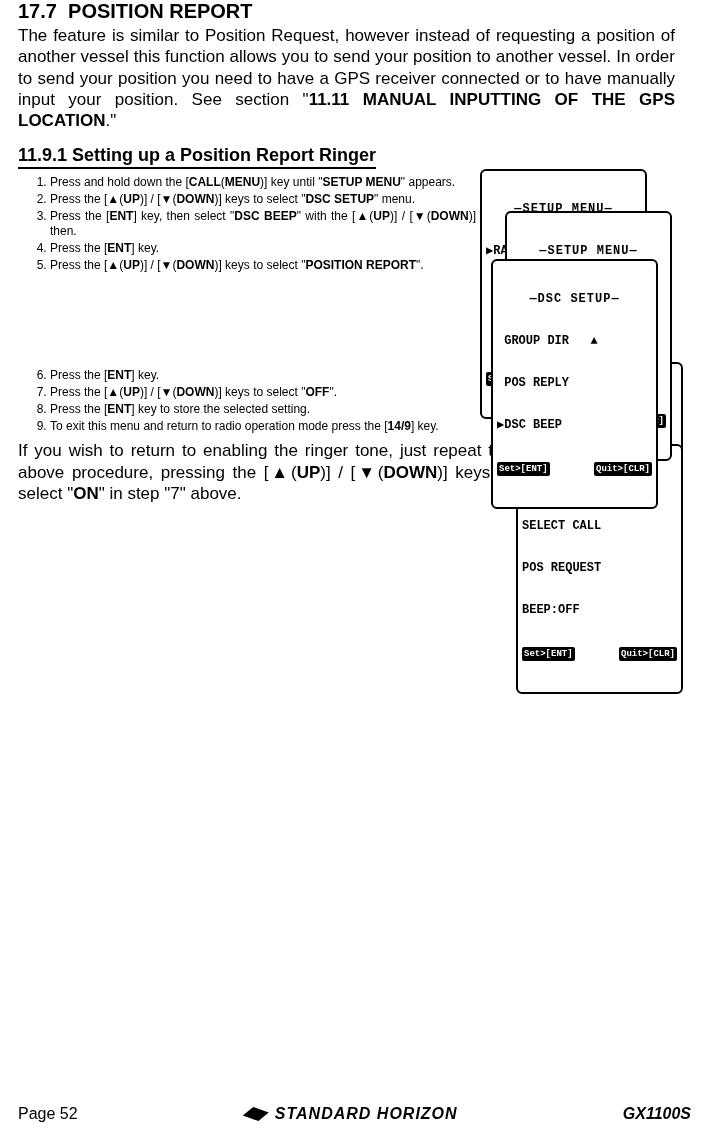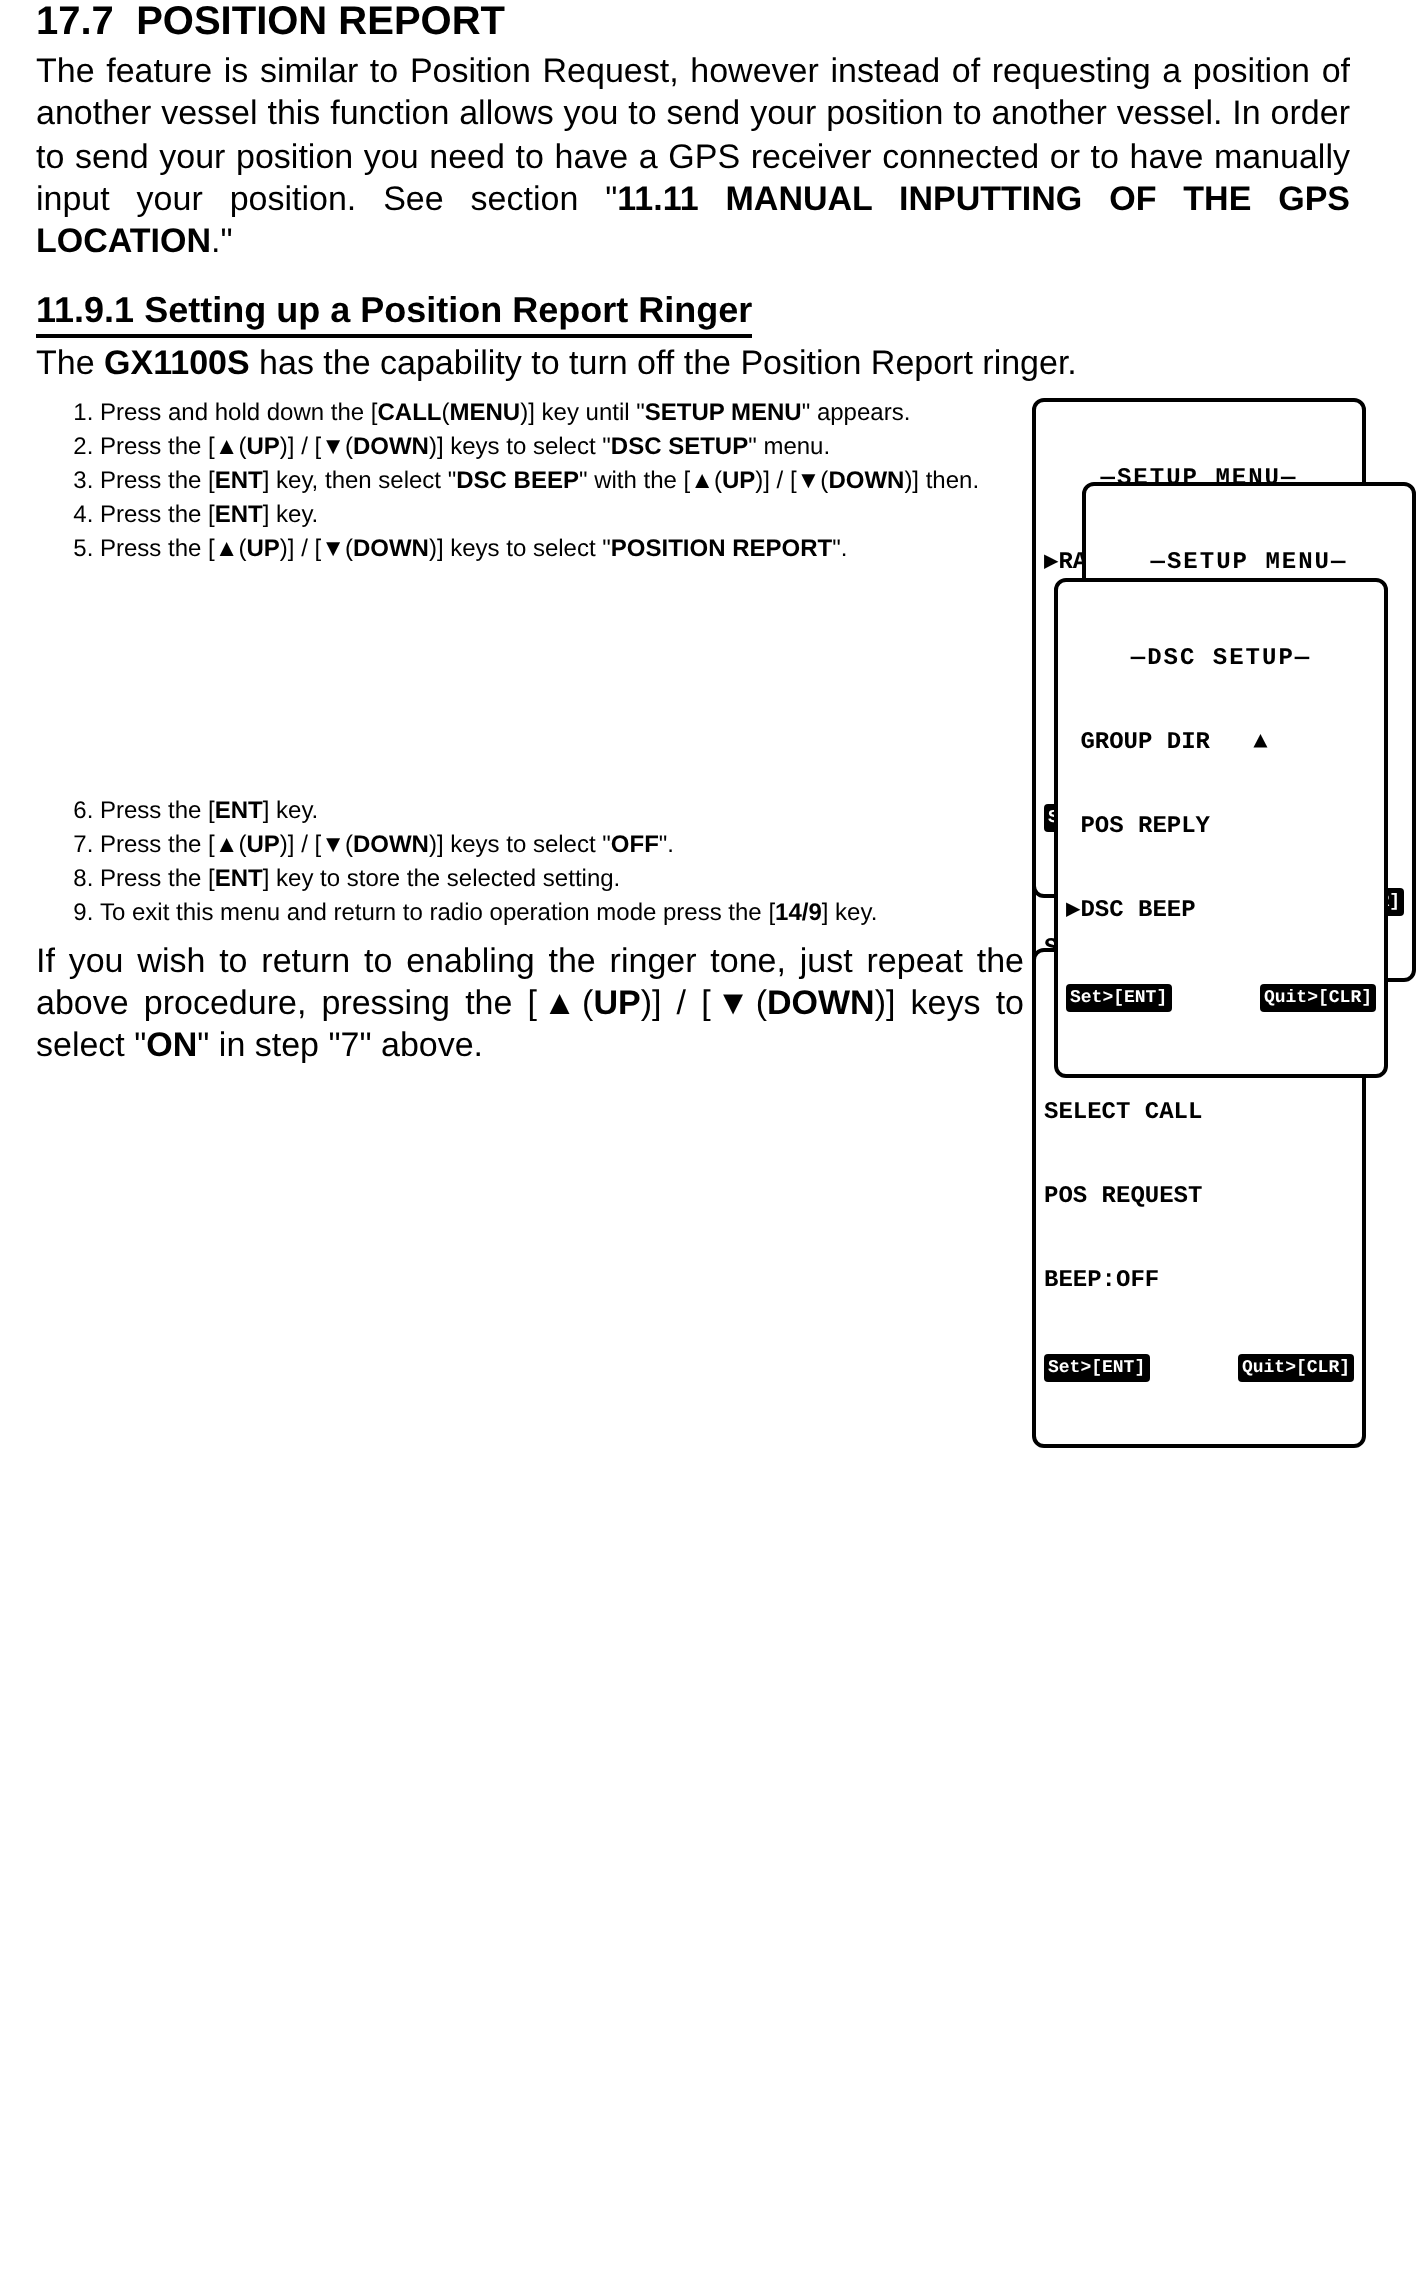"The GX1100S has the capability" p.body { html: <p> <span>The </span><b>GX1100S</b><span> has the capability to turn off the Position Report ringer.</span> </p> -> none }
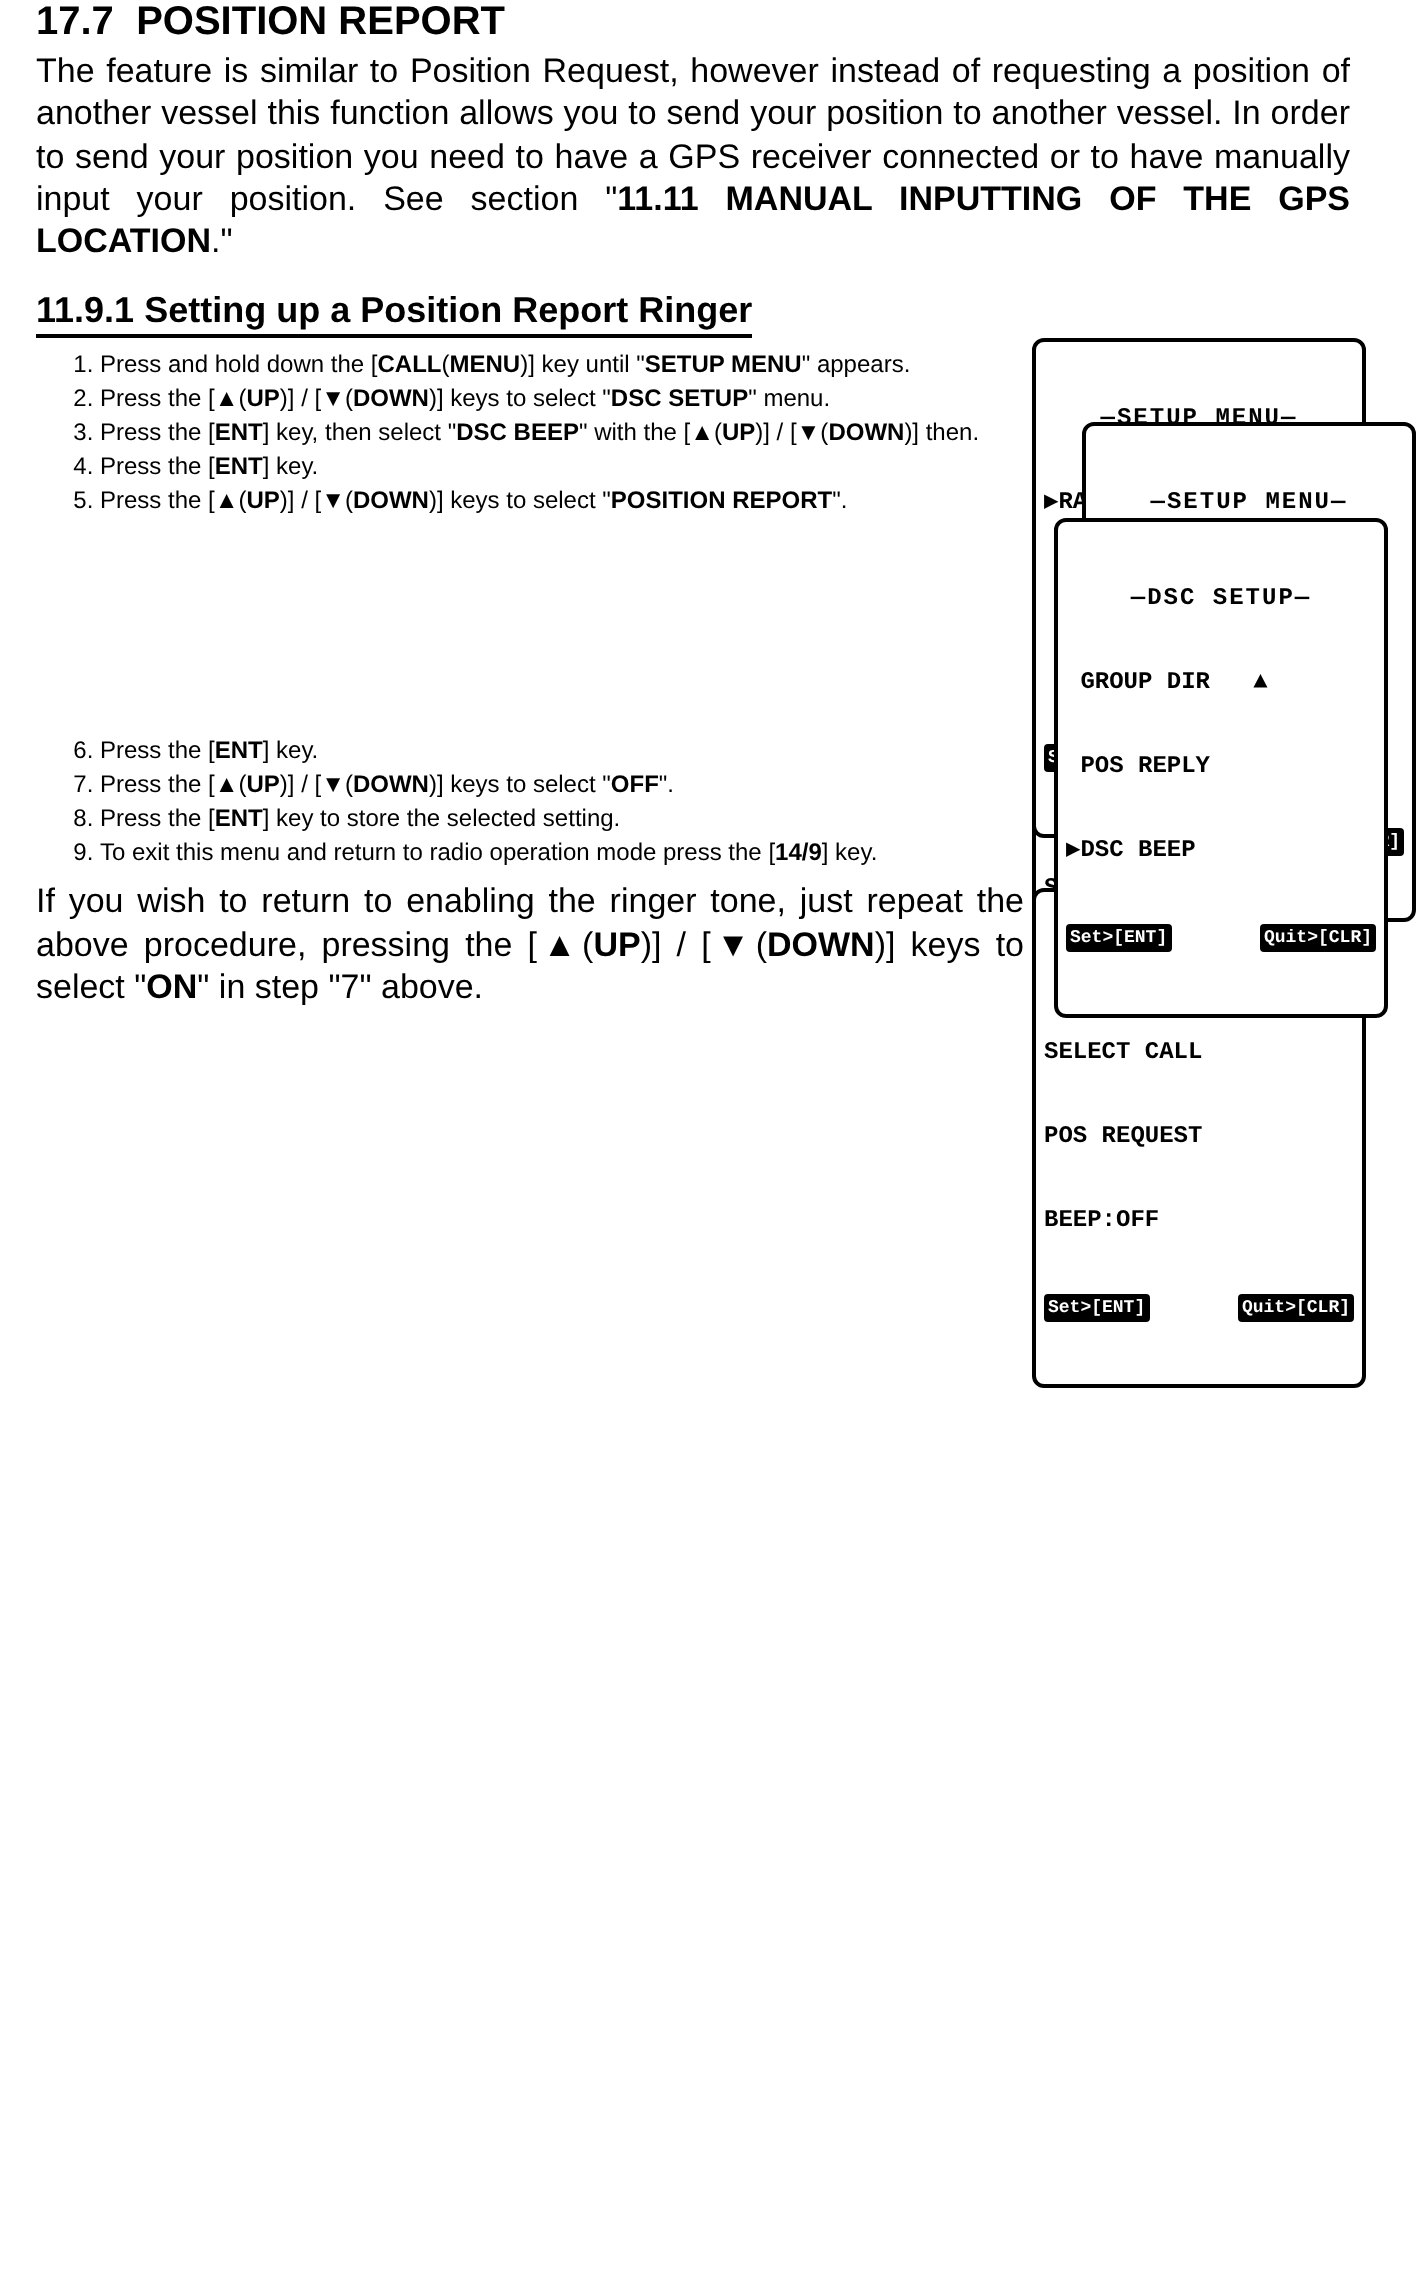"—SETUP MENU—" .lcd-stack { padding-left: none -> 36px }
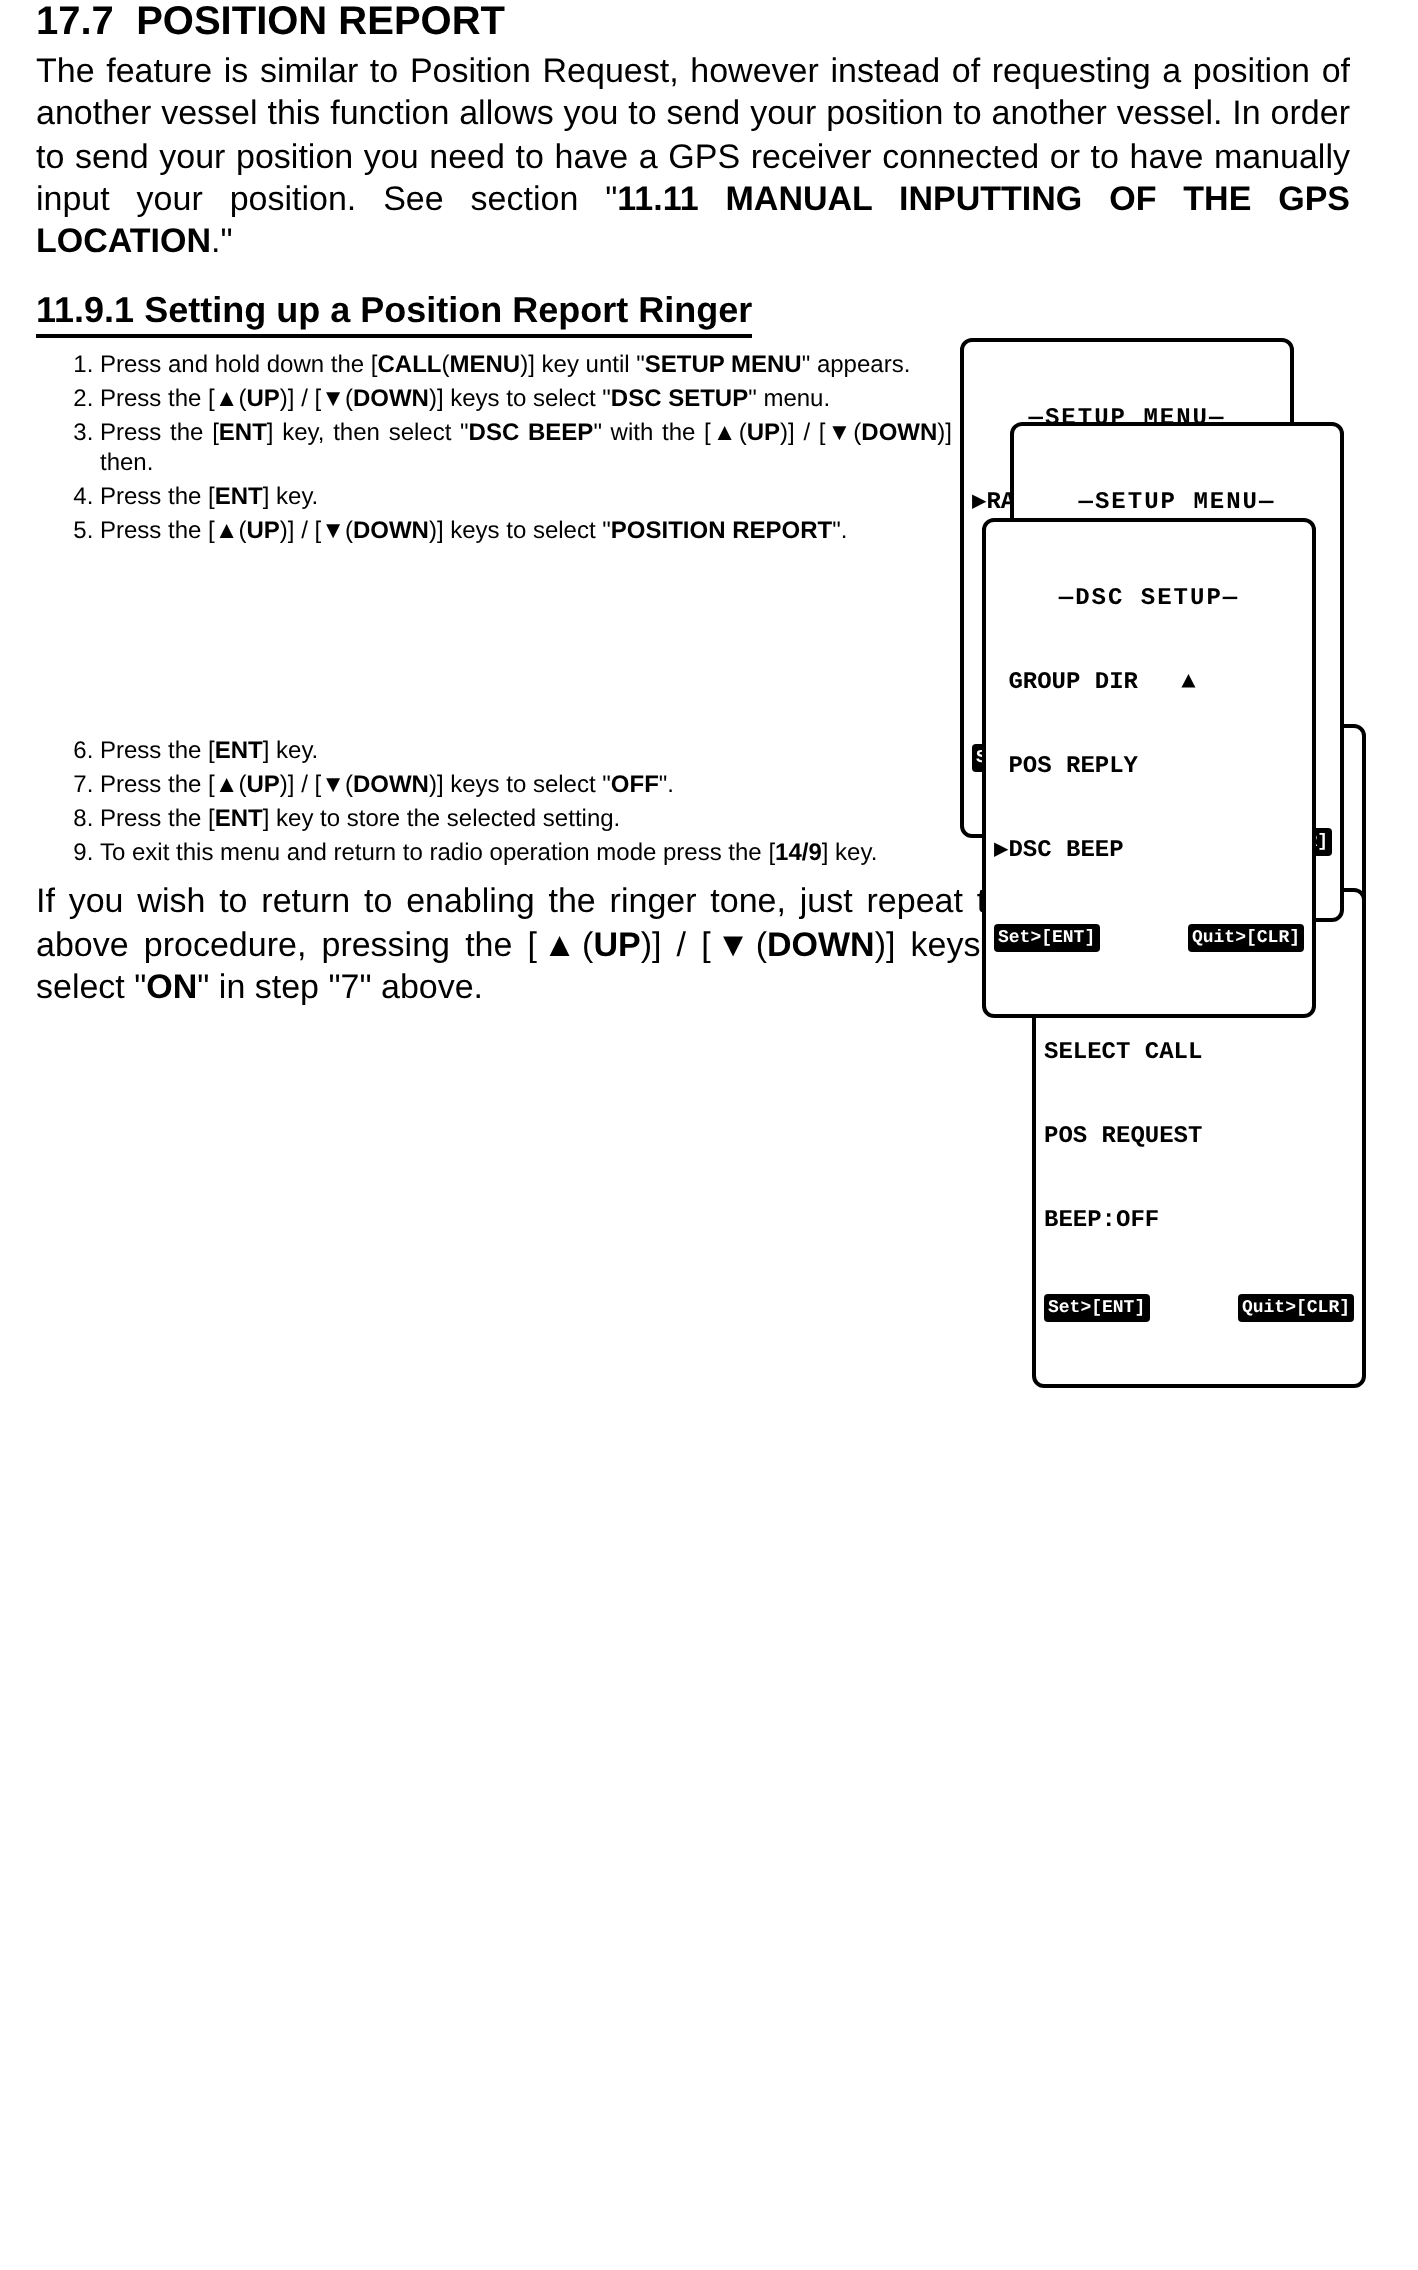"Page 52" div.footer { html: none -> <div> <span>Page 52</span> <span> <span></span> <span>STANDARD HORIZON</span> </span> <span>GX1100S</span> </div> }
